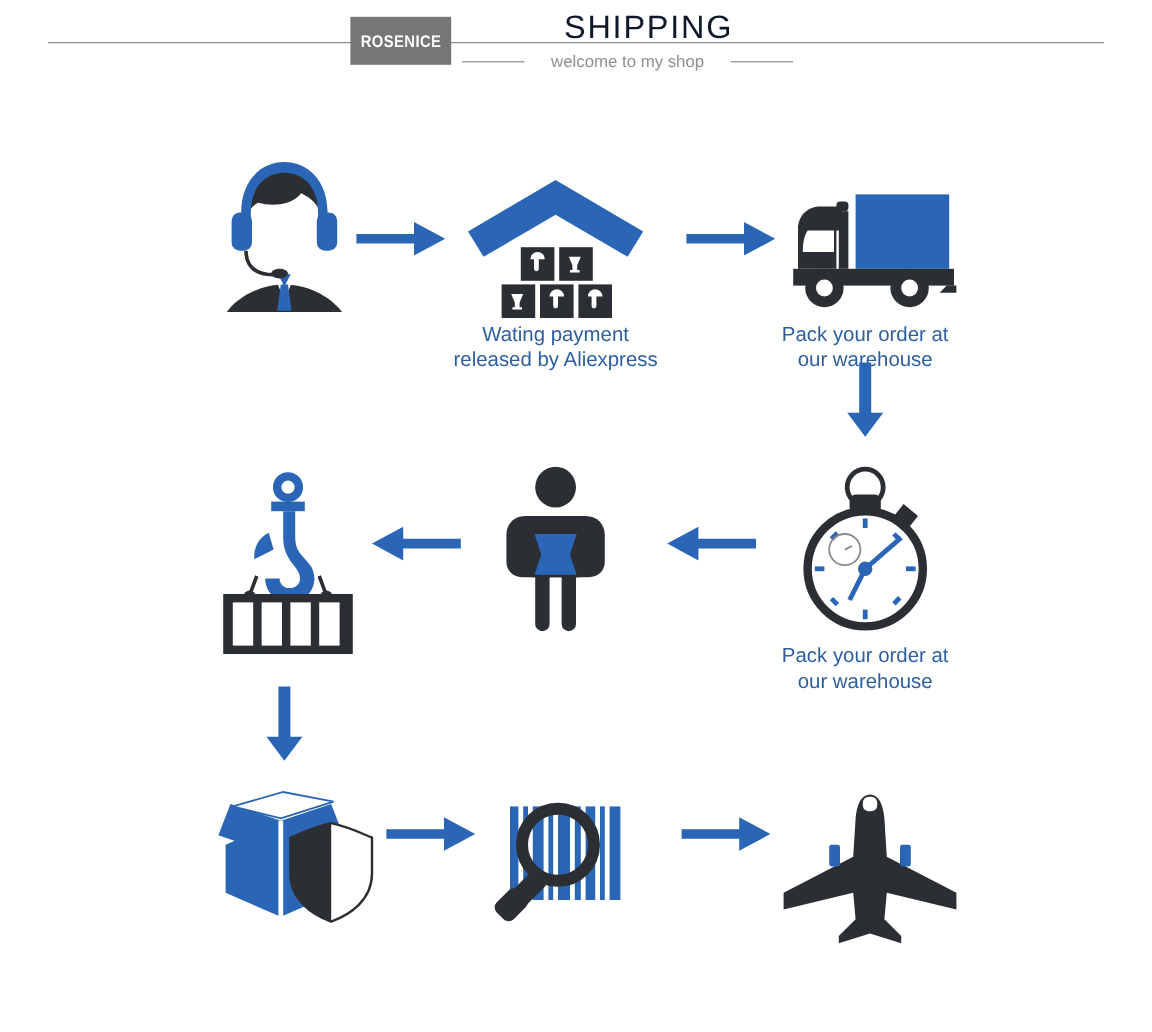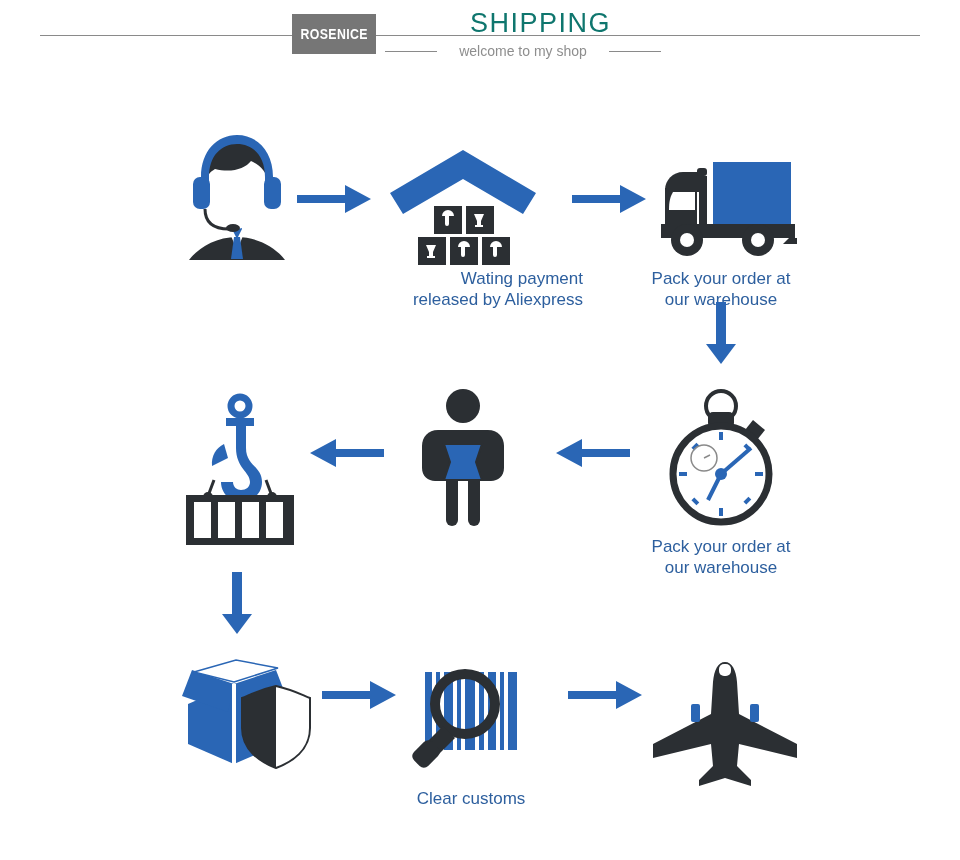"SHIPPING" .shipping { color: #0f766e -> #0f172a }
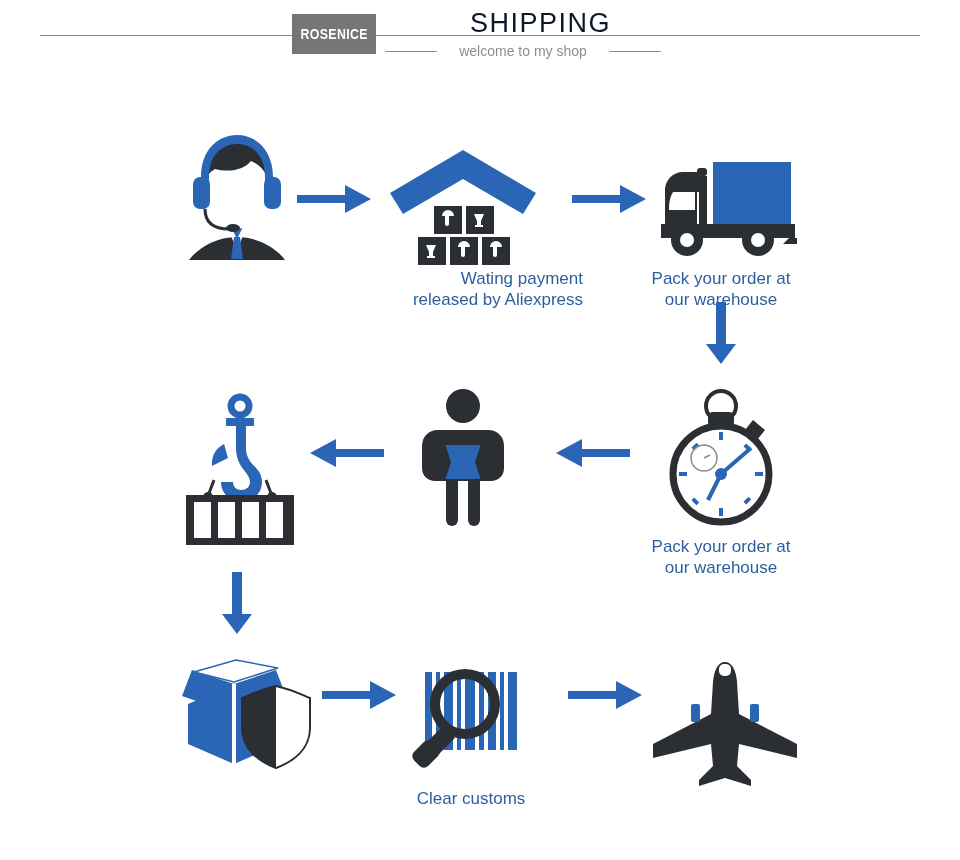"Wating payment" div.cell { text-align: right -> none }
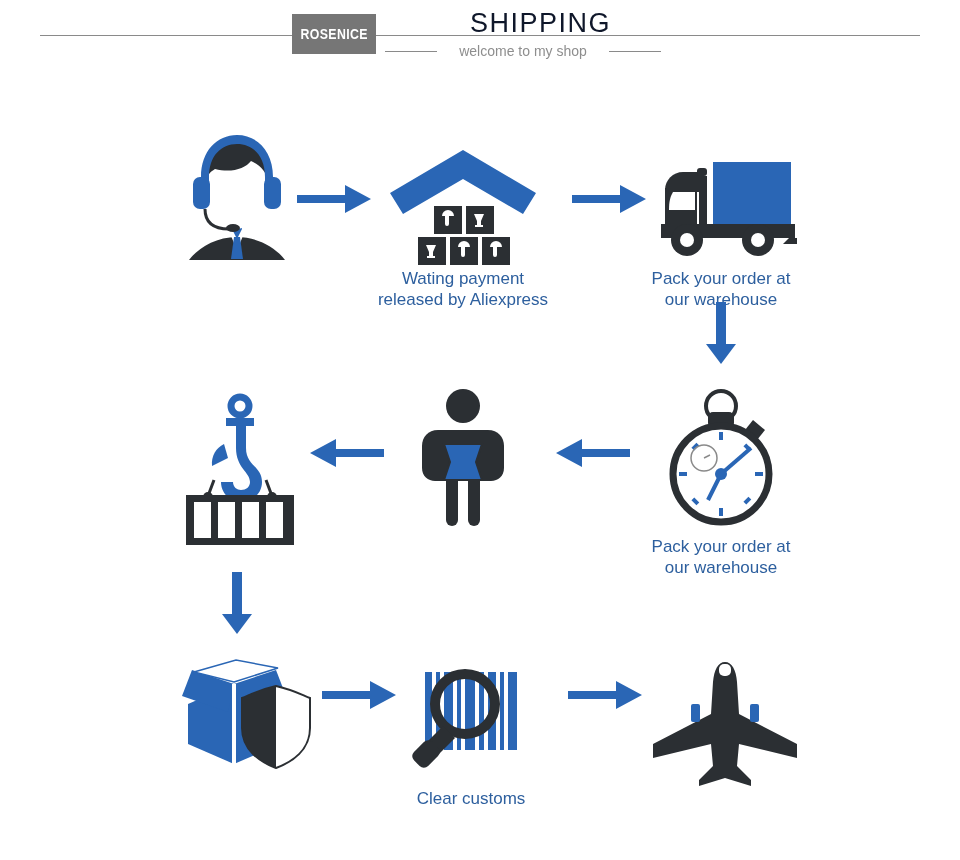"Clear customs" div.label { html: <div>Clear customs</div> -> none }
